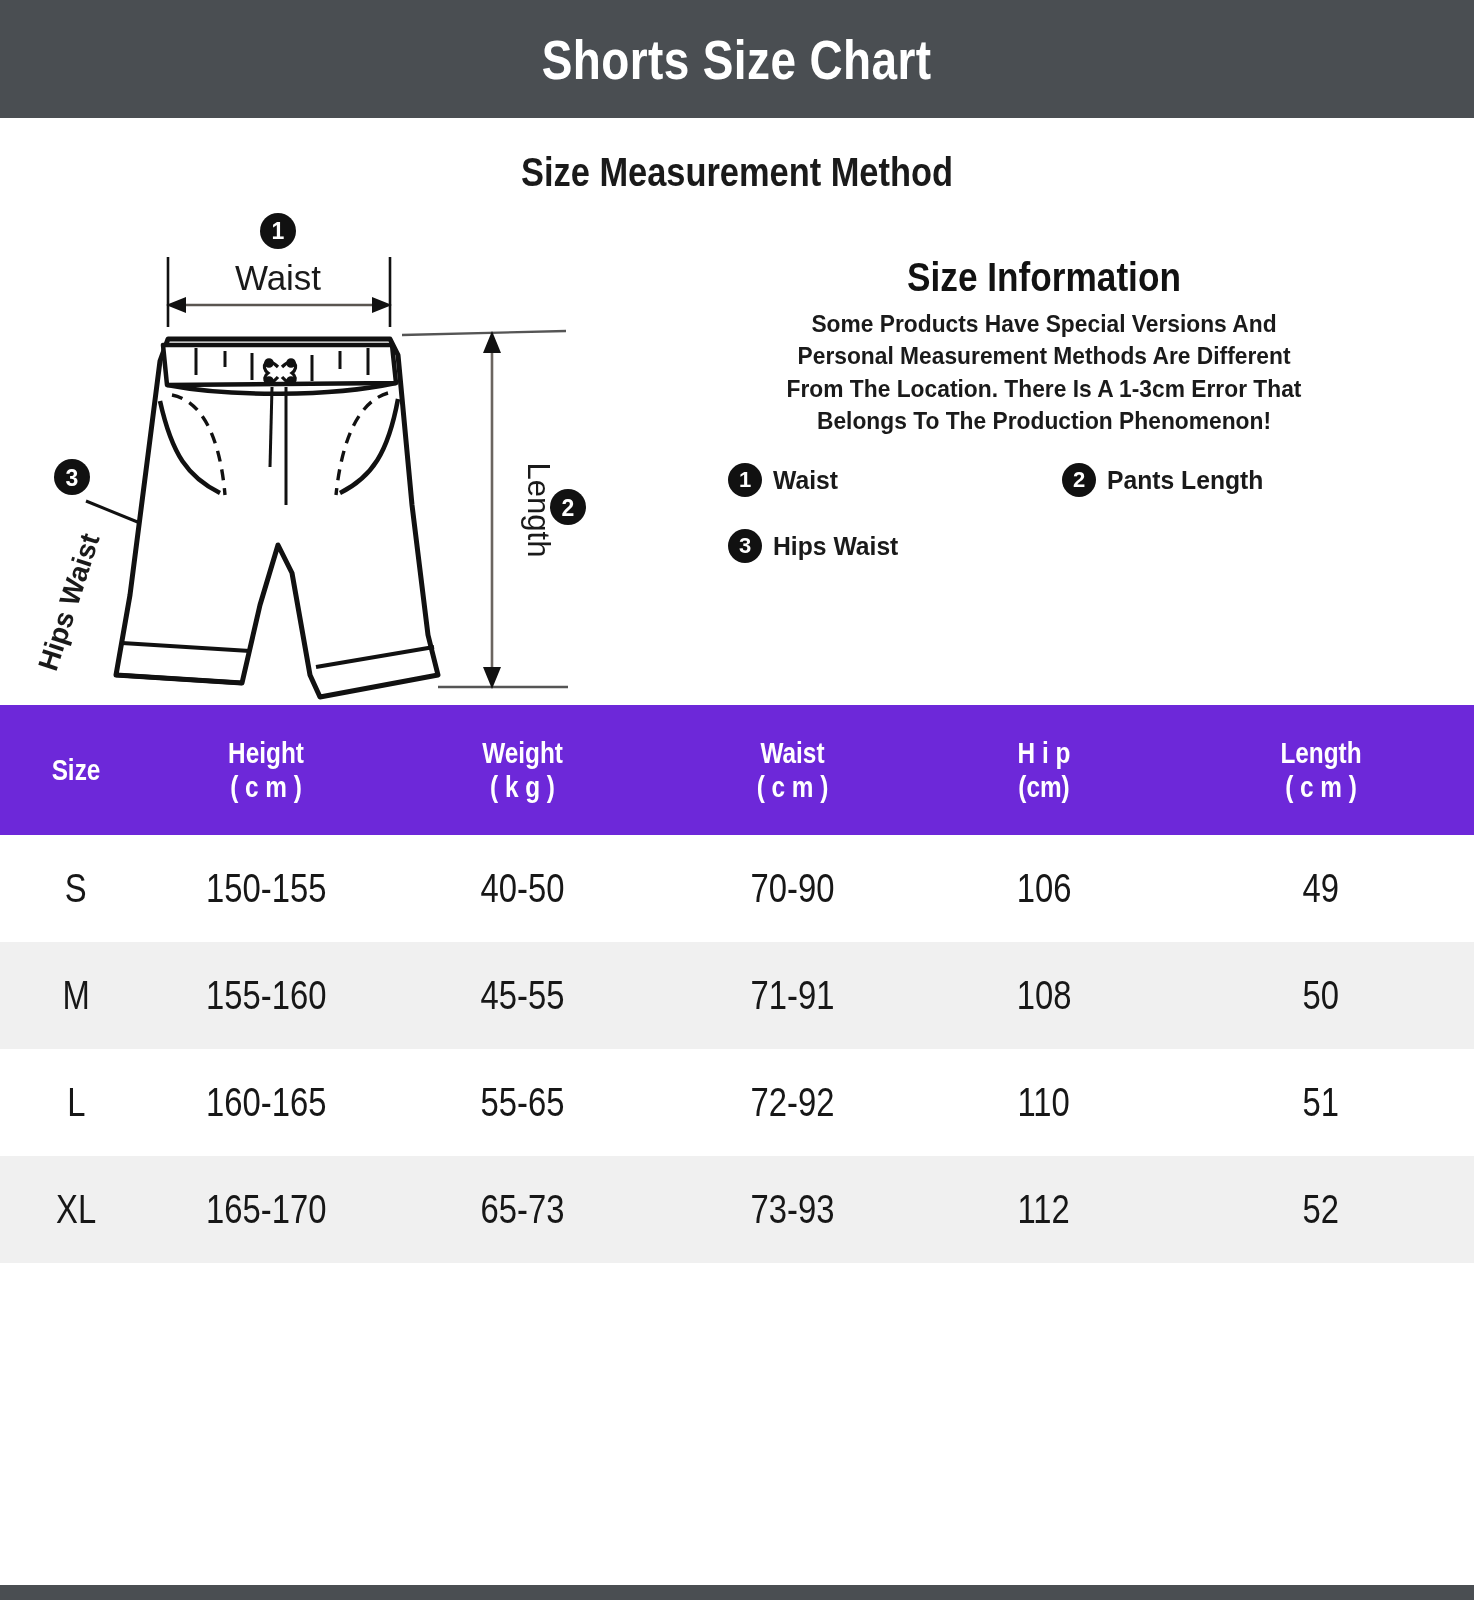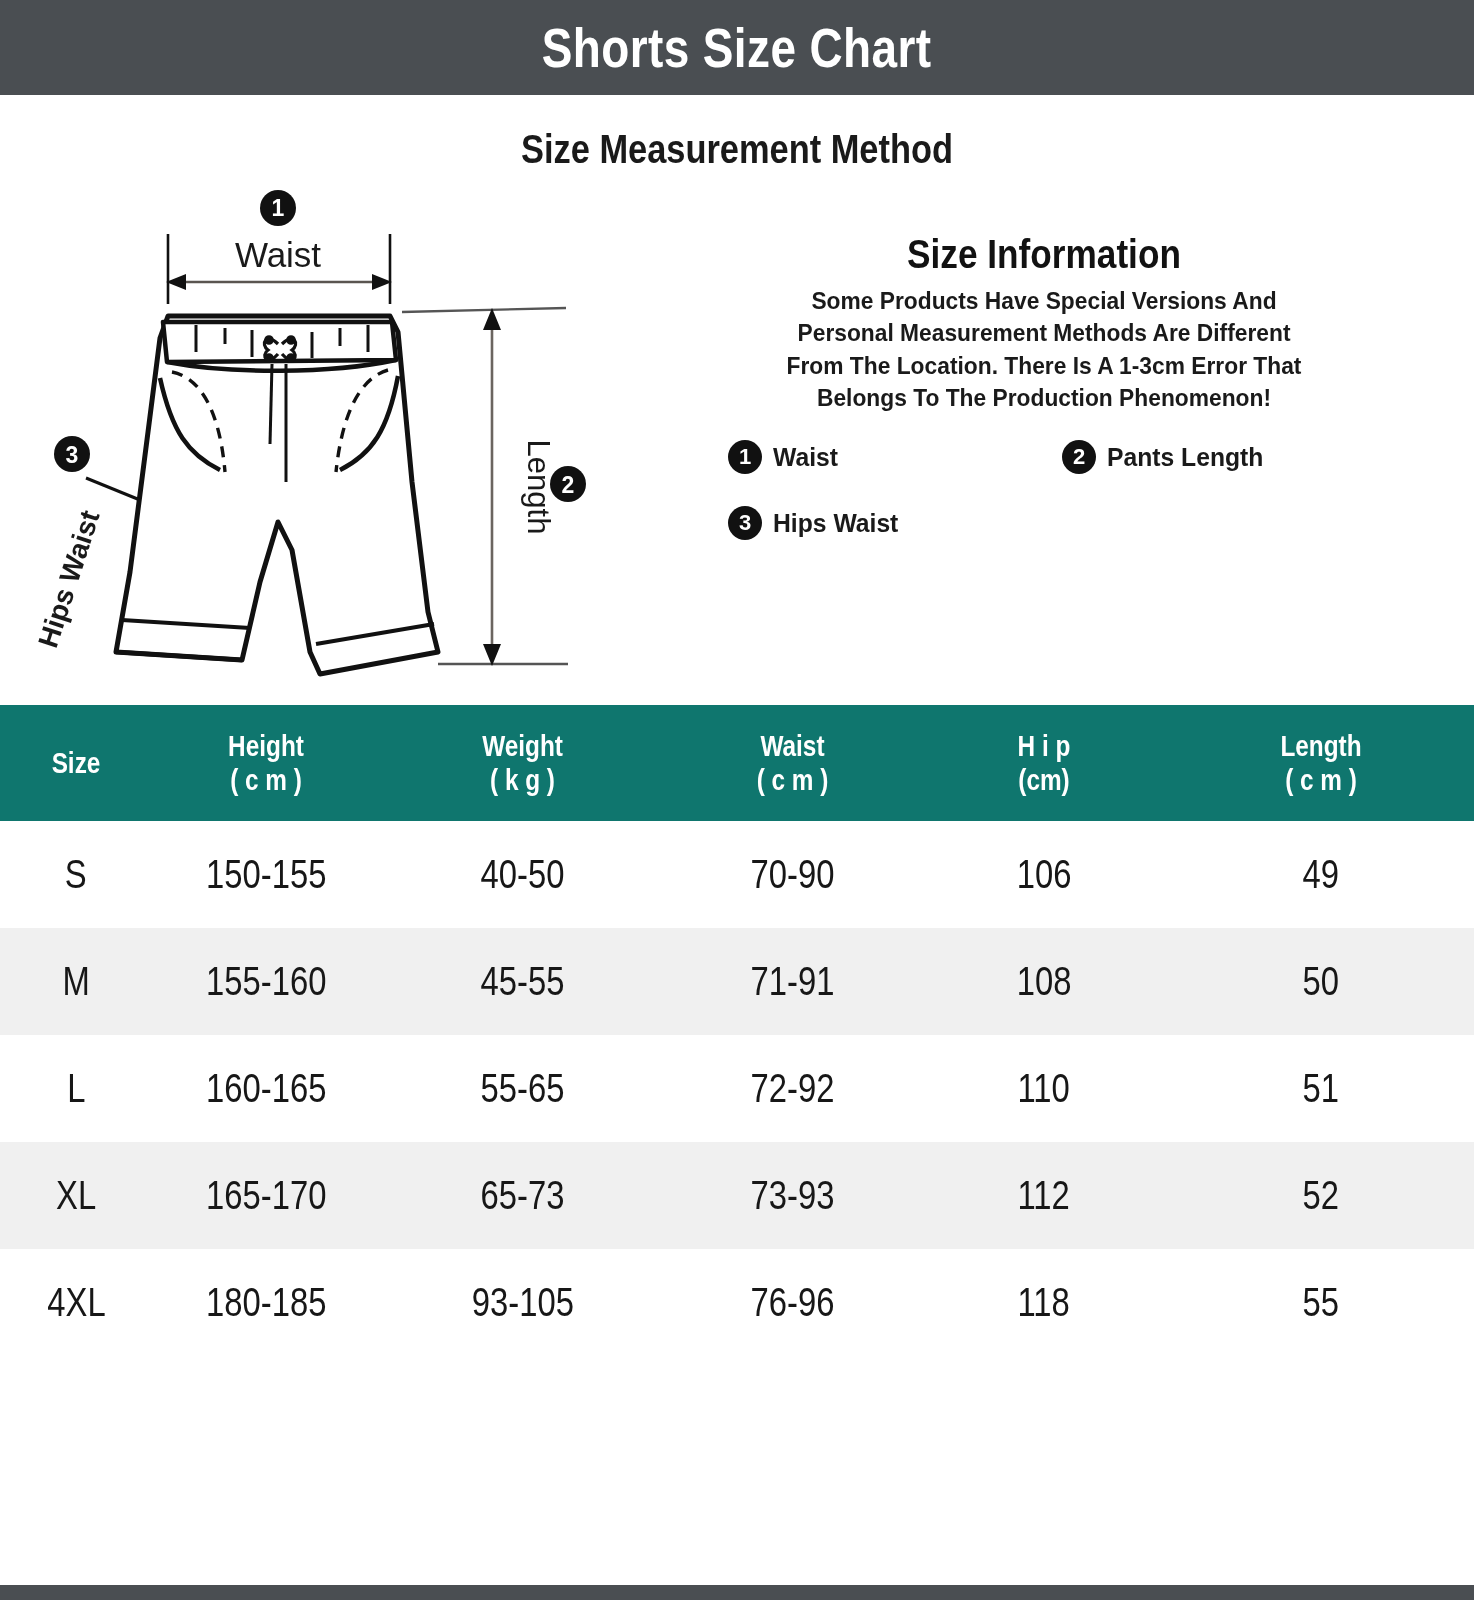"Shorts Size Chart" .banner { height: 95px -> 118px }
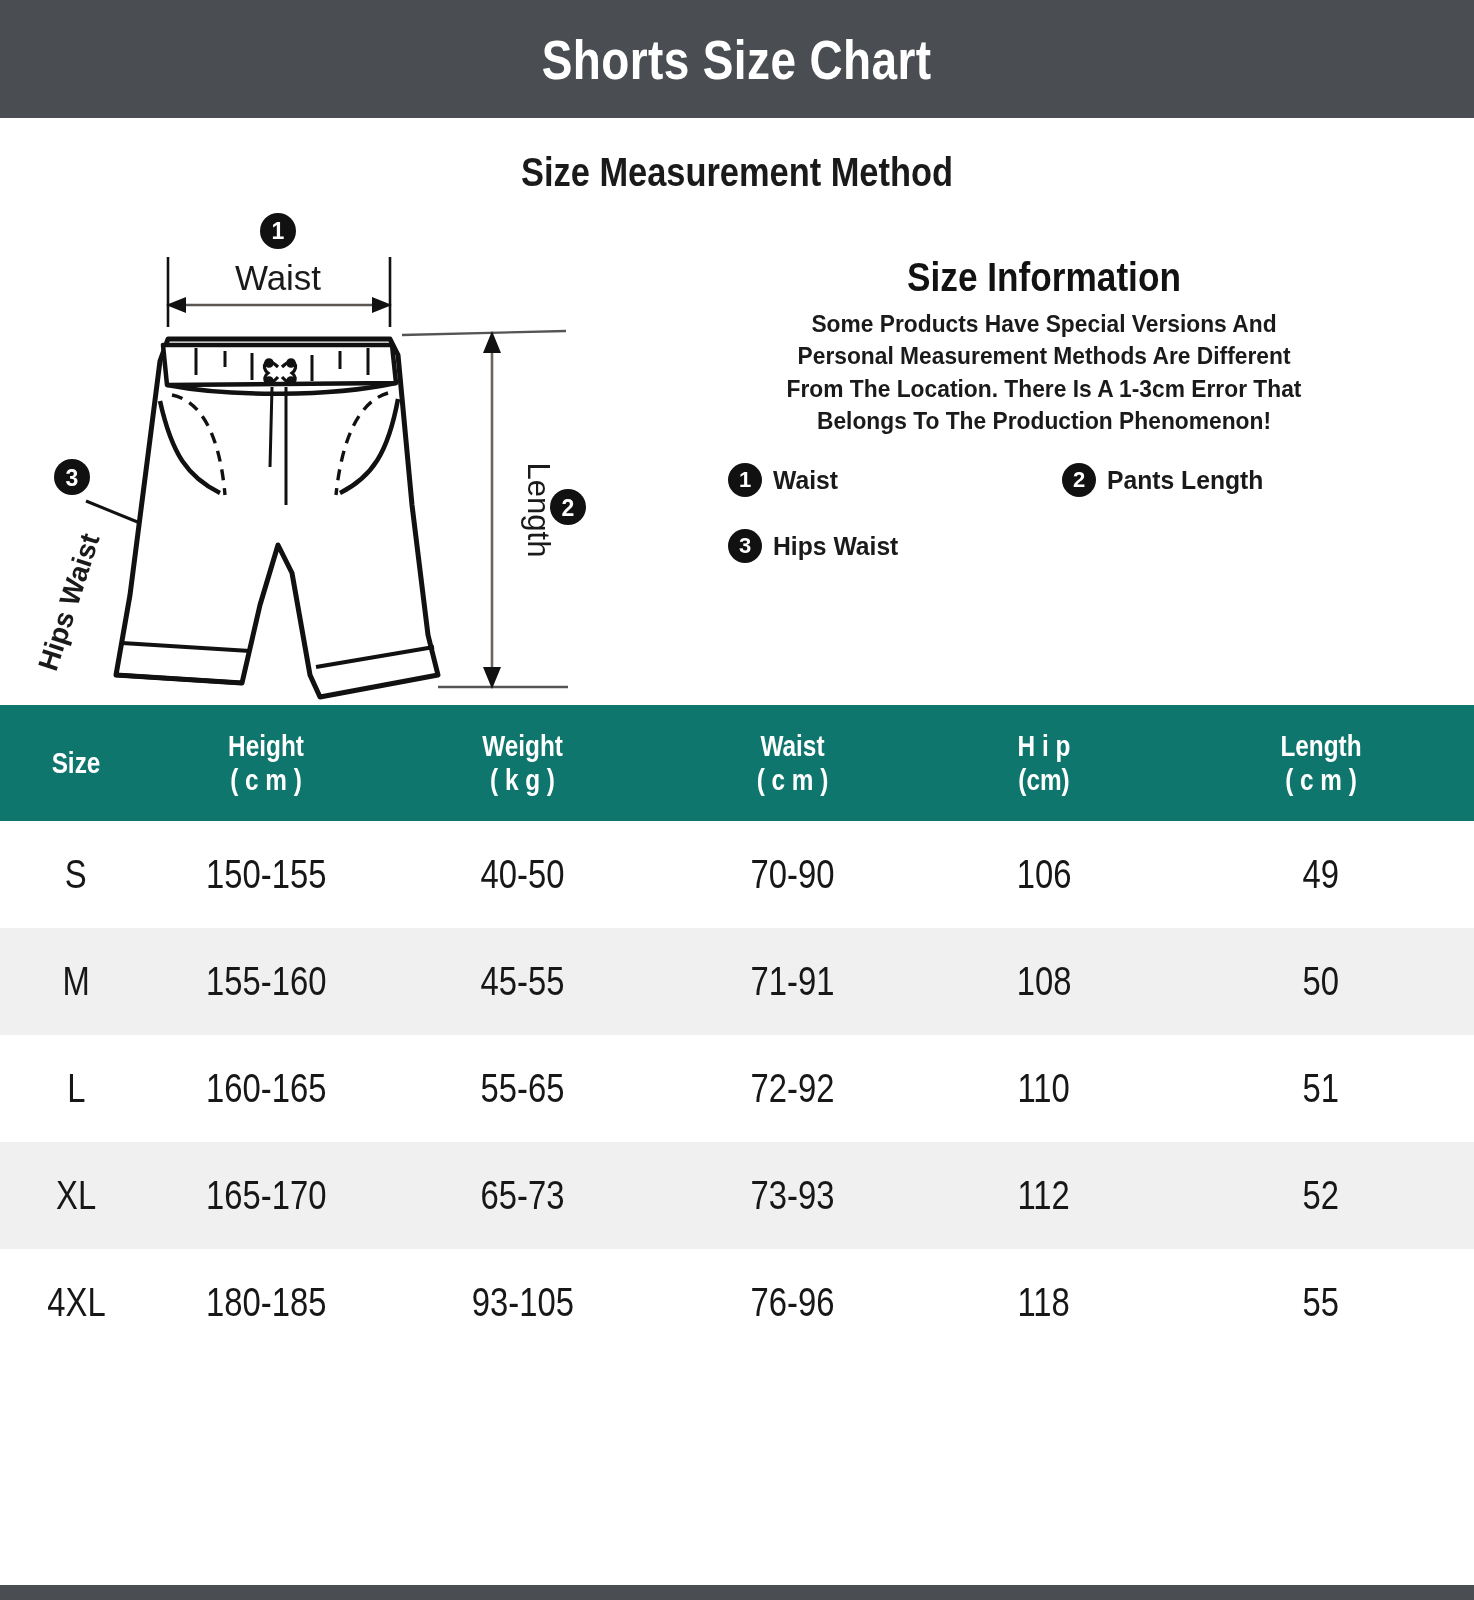"Size" .size-table thead tr { background: #0f766e -> #6d28d9; height: 116px -> 130px }
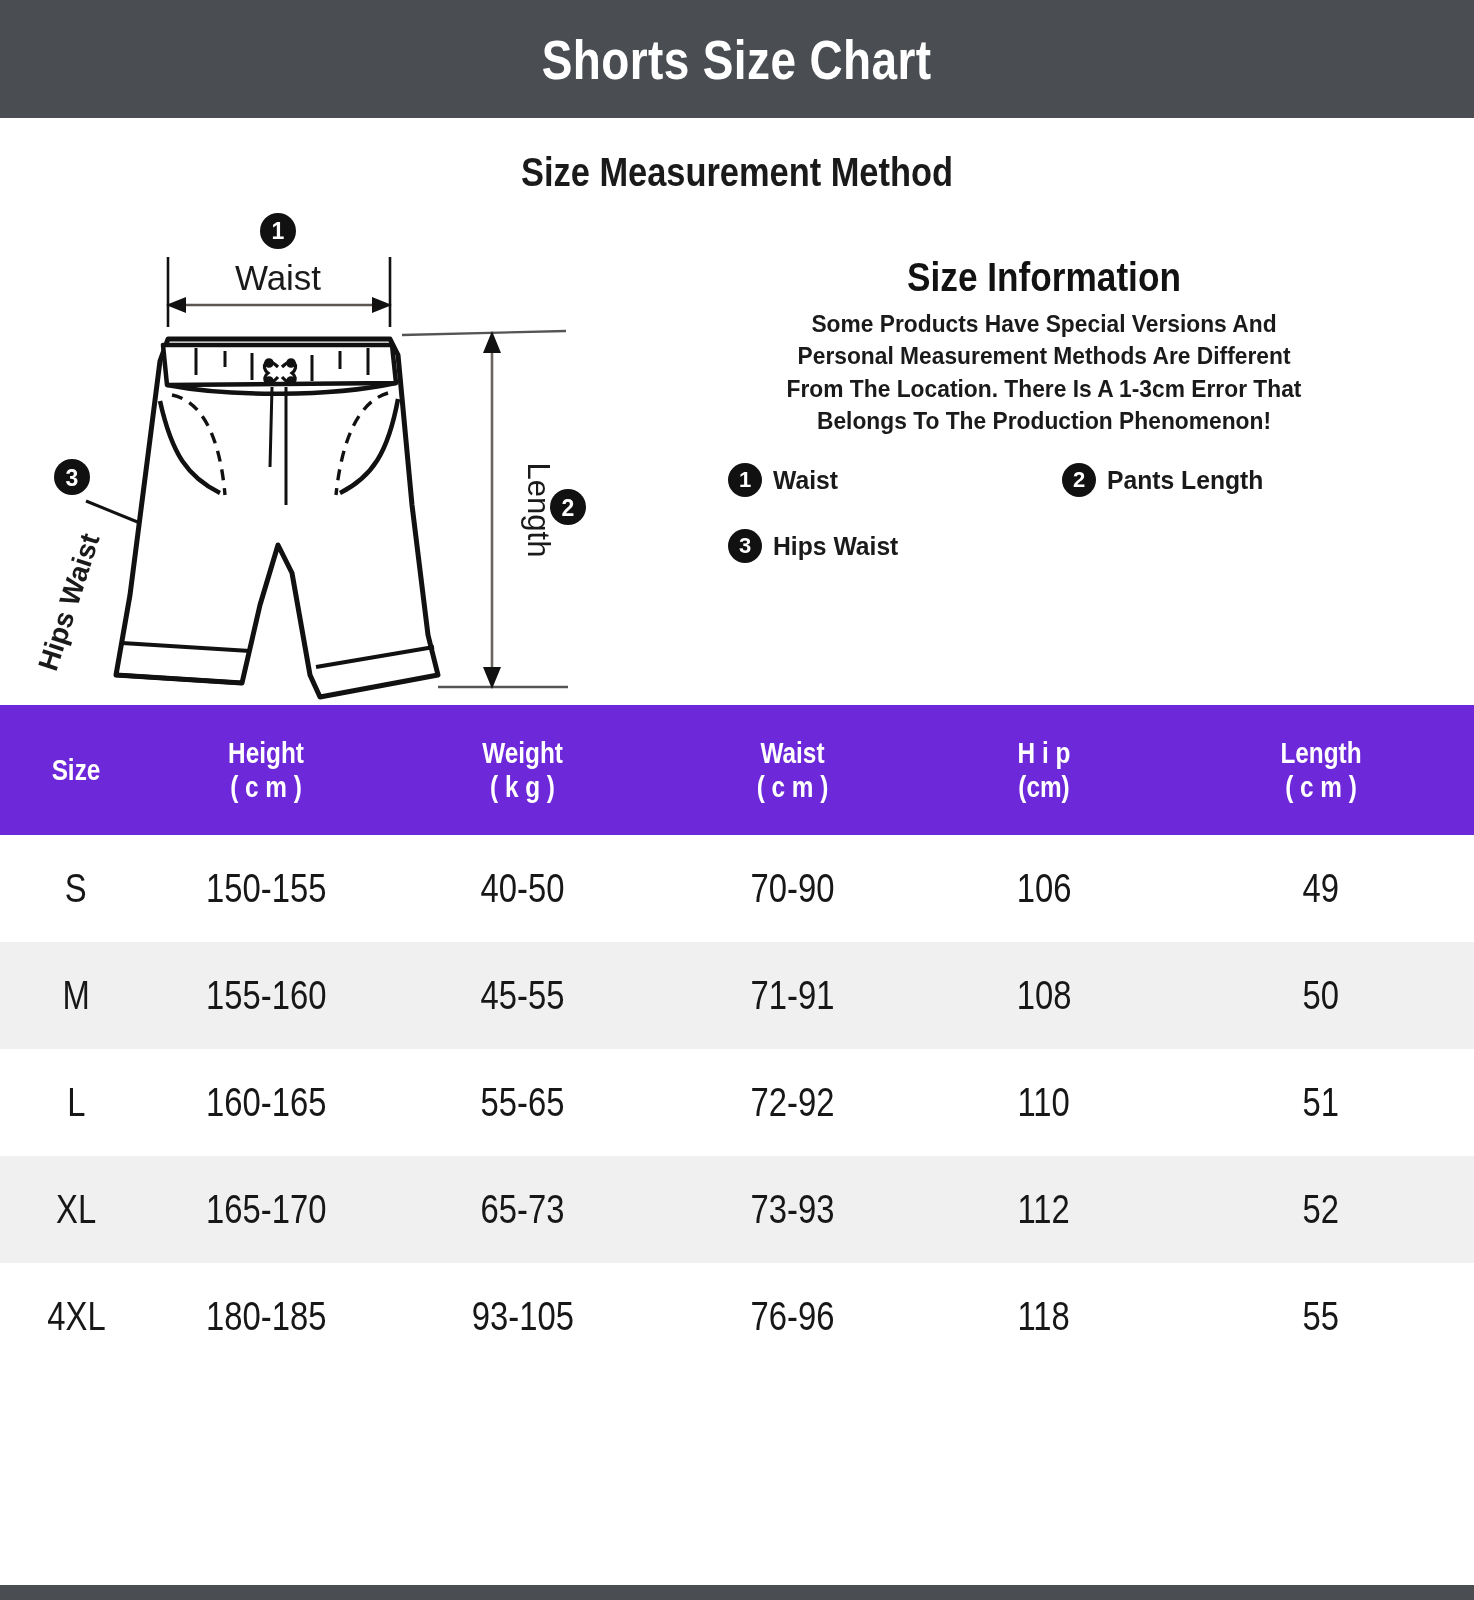"4XL" tr.odd { html: <tr> <td><span>4XL</span></td> <td><span>180-185</span></td> <td><span>93-105</span></td> <td><span>76-96</span></td> <td><span>118</span></td> <td><span>55</span></td> </tr> -> none }
